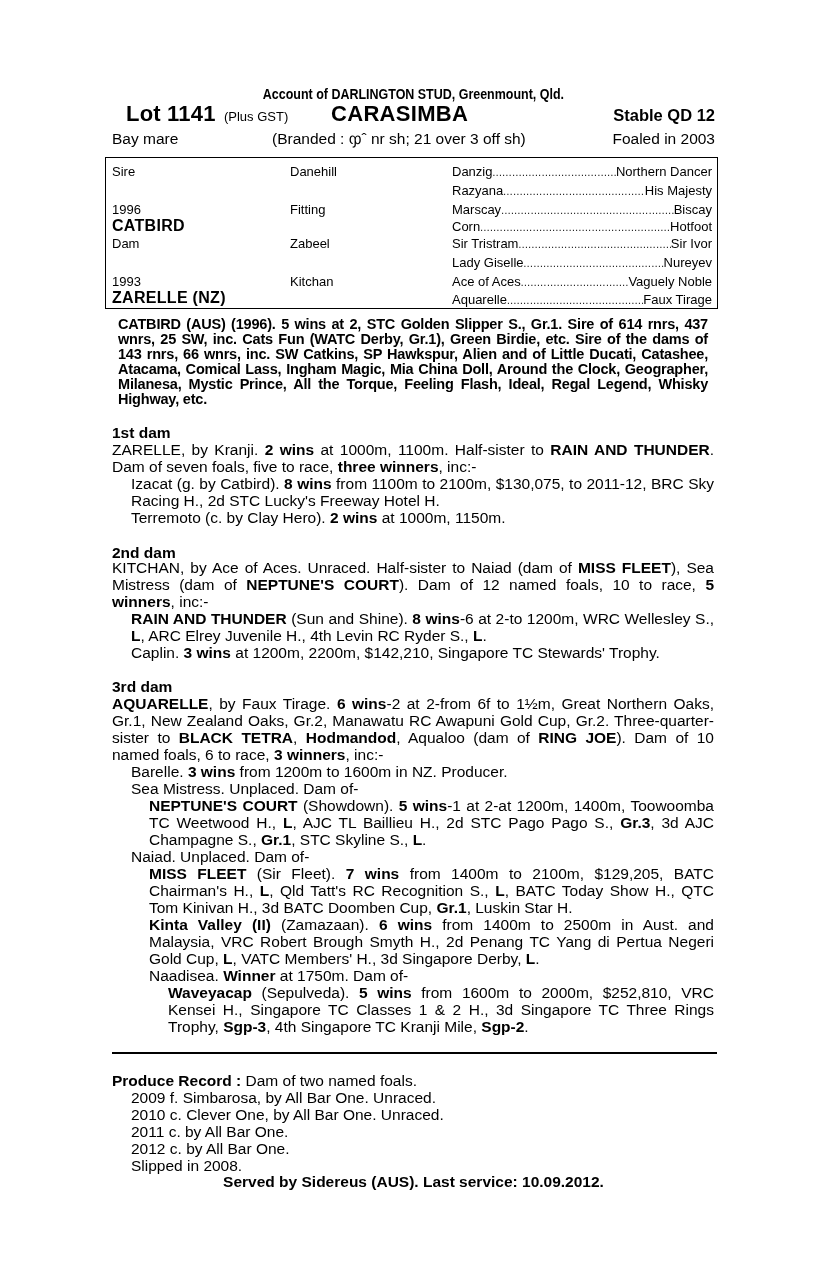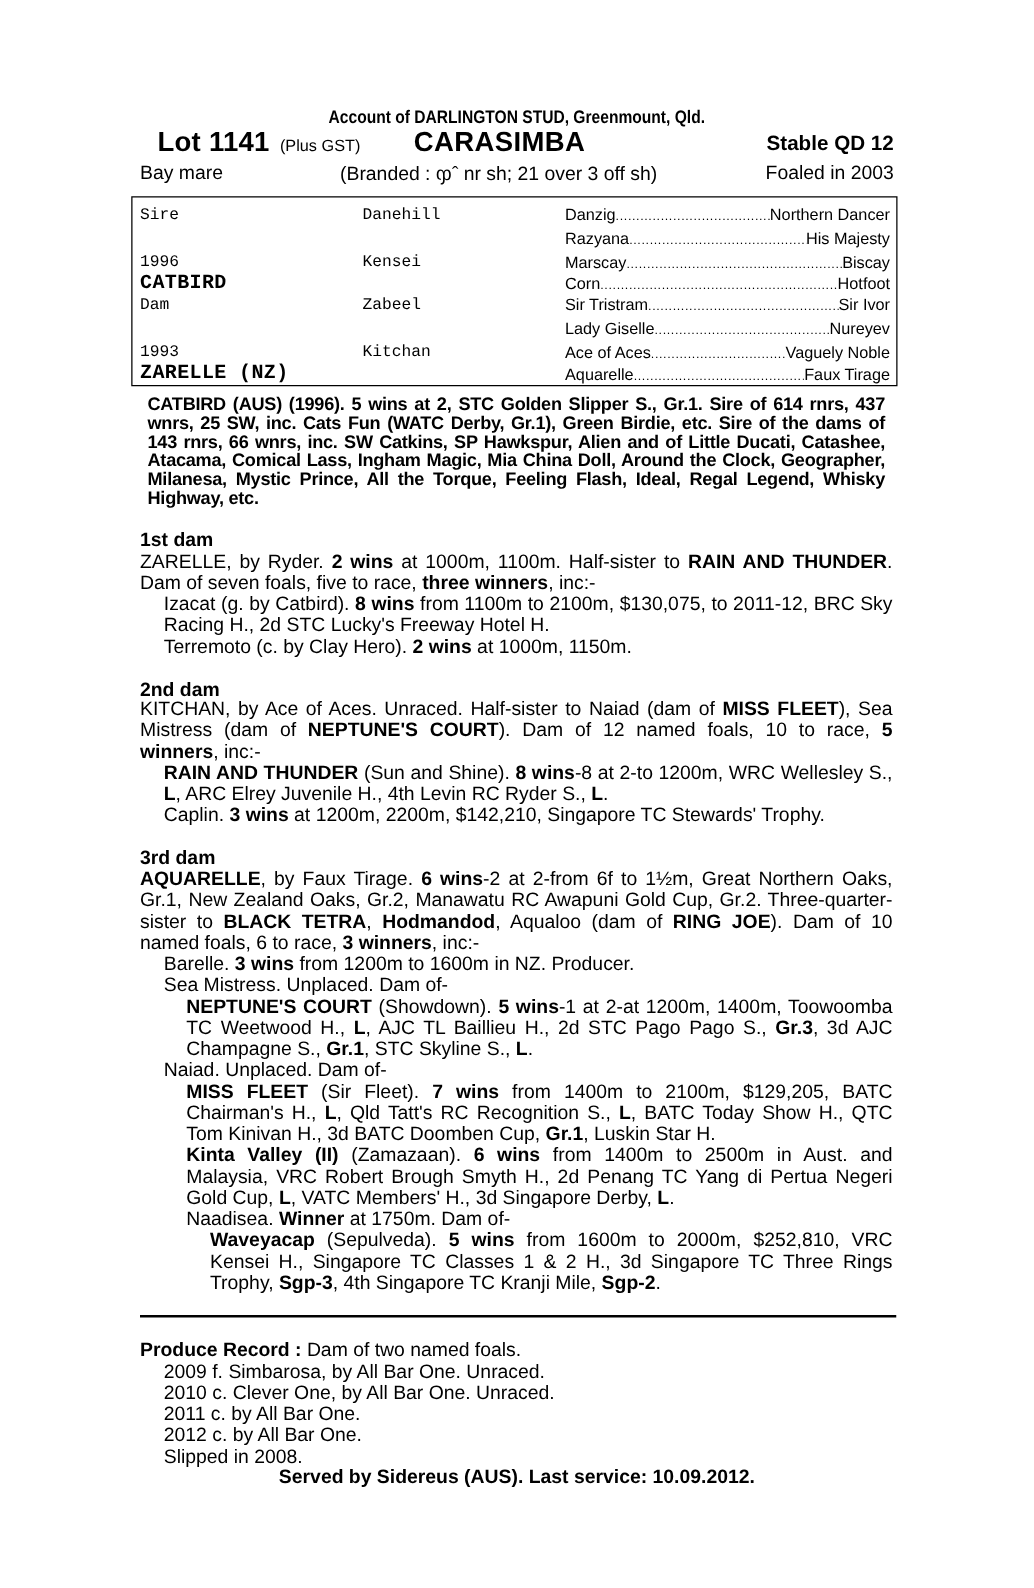"Sire" .ped-cell { font-family: Liberation Mono, monospace -> none }
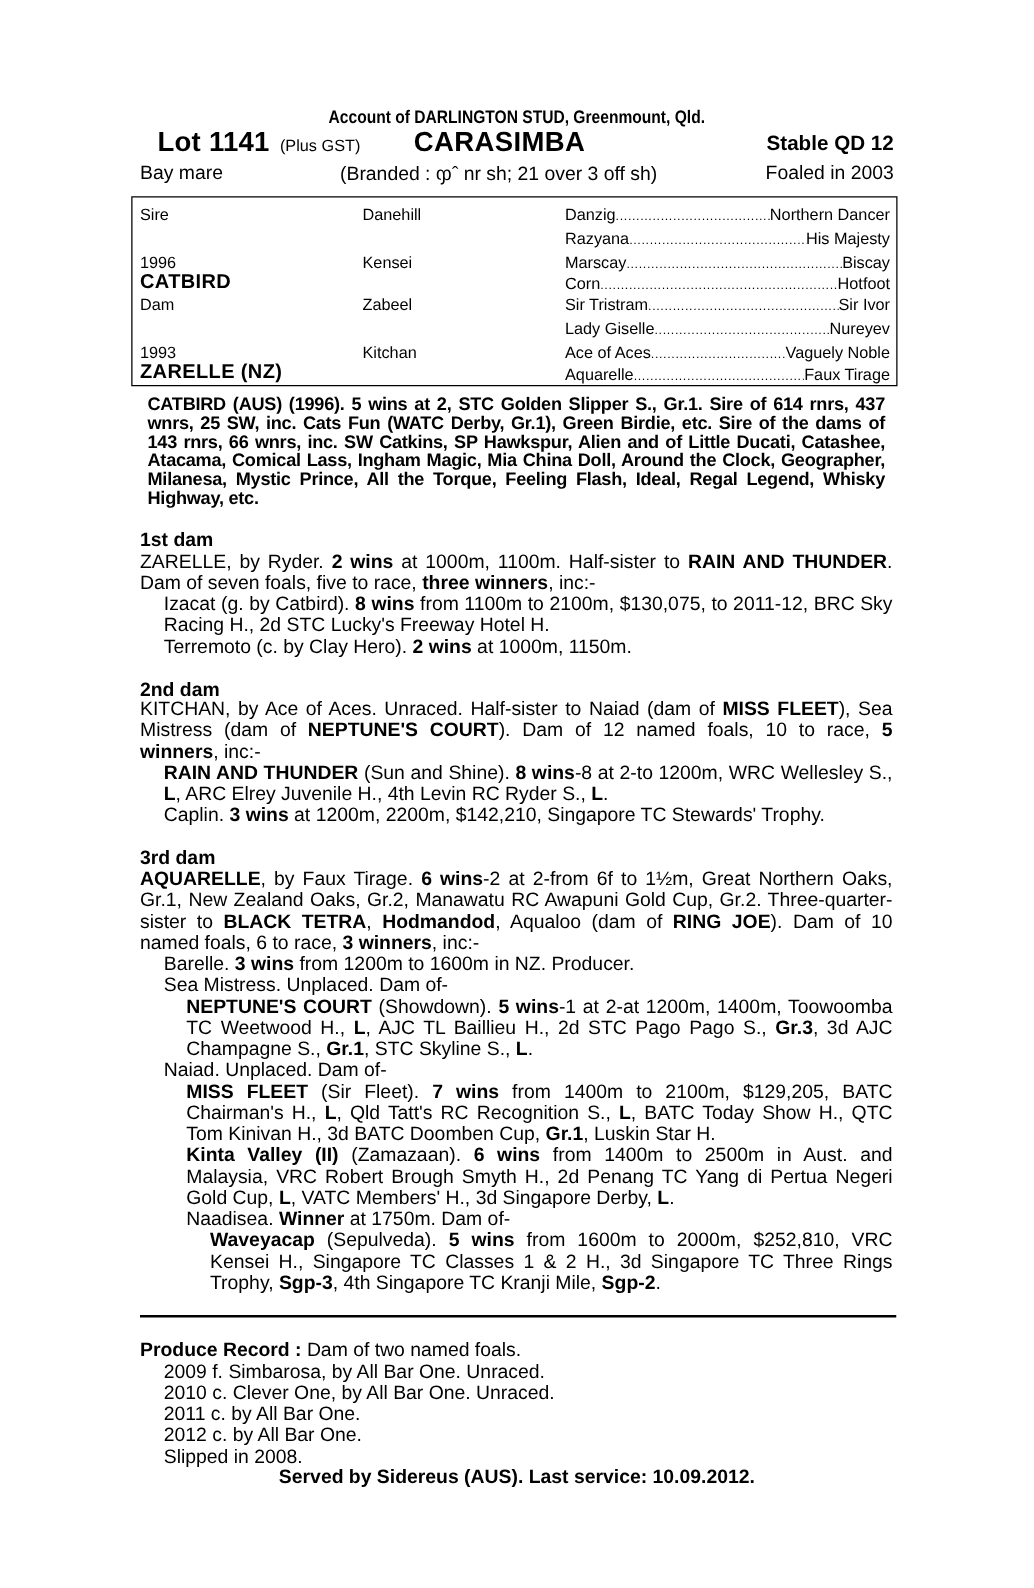"Kensei" div.ped-cell { text: Kensei -> Fitting }
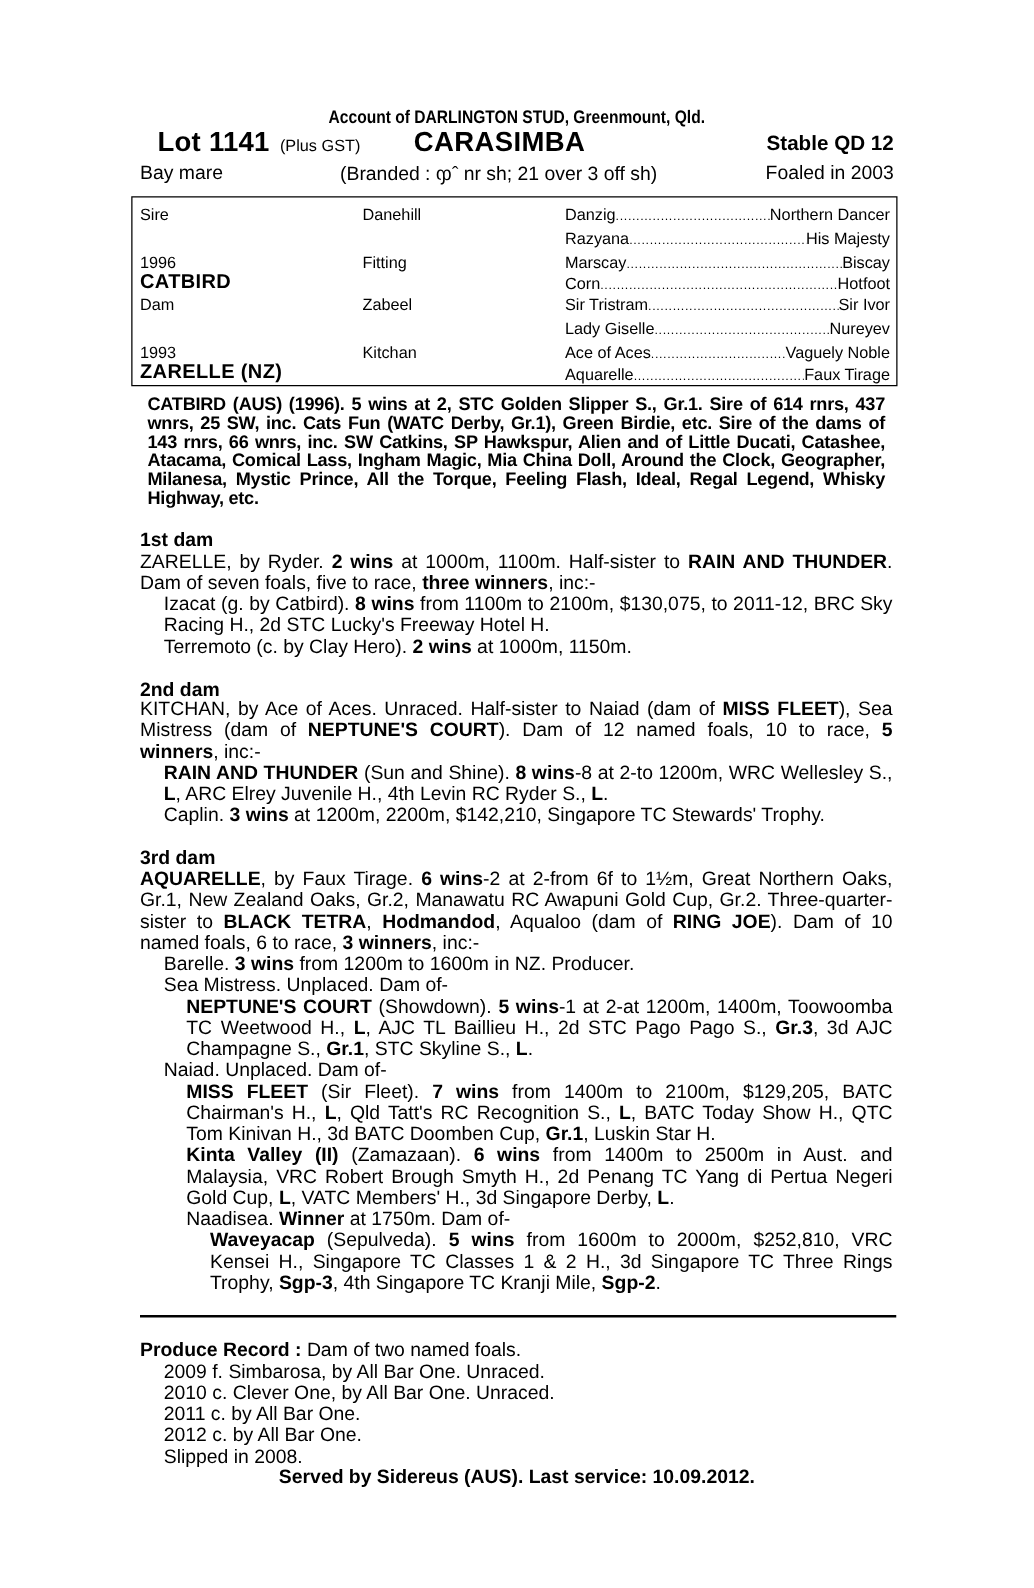", by Ryder." span { text: Ryder -> Kranji }
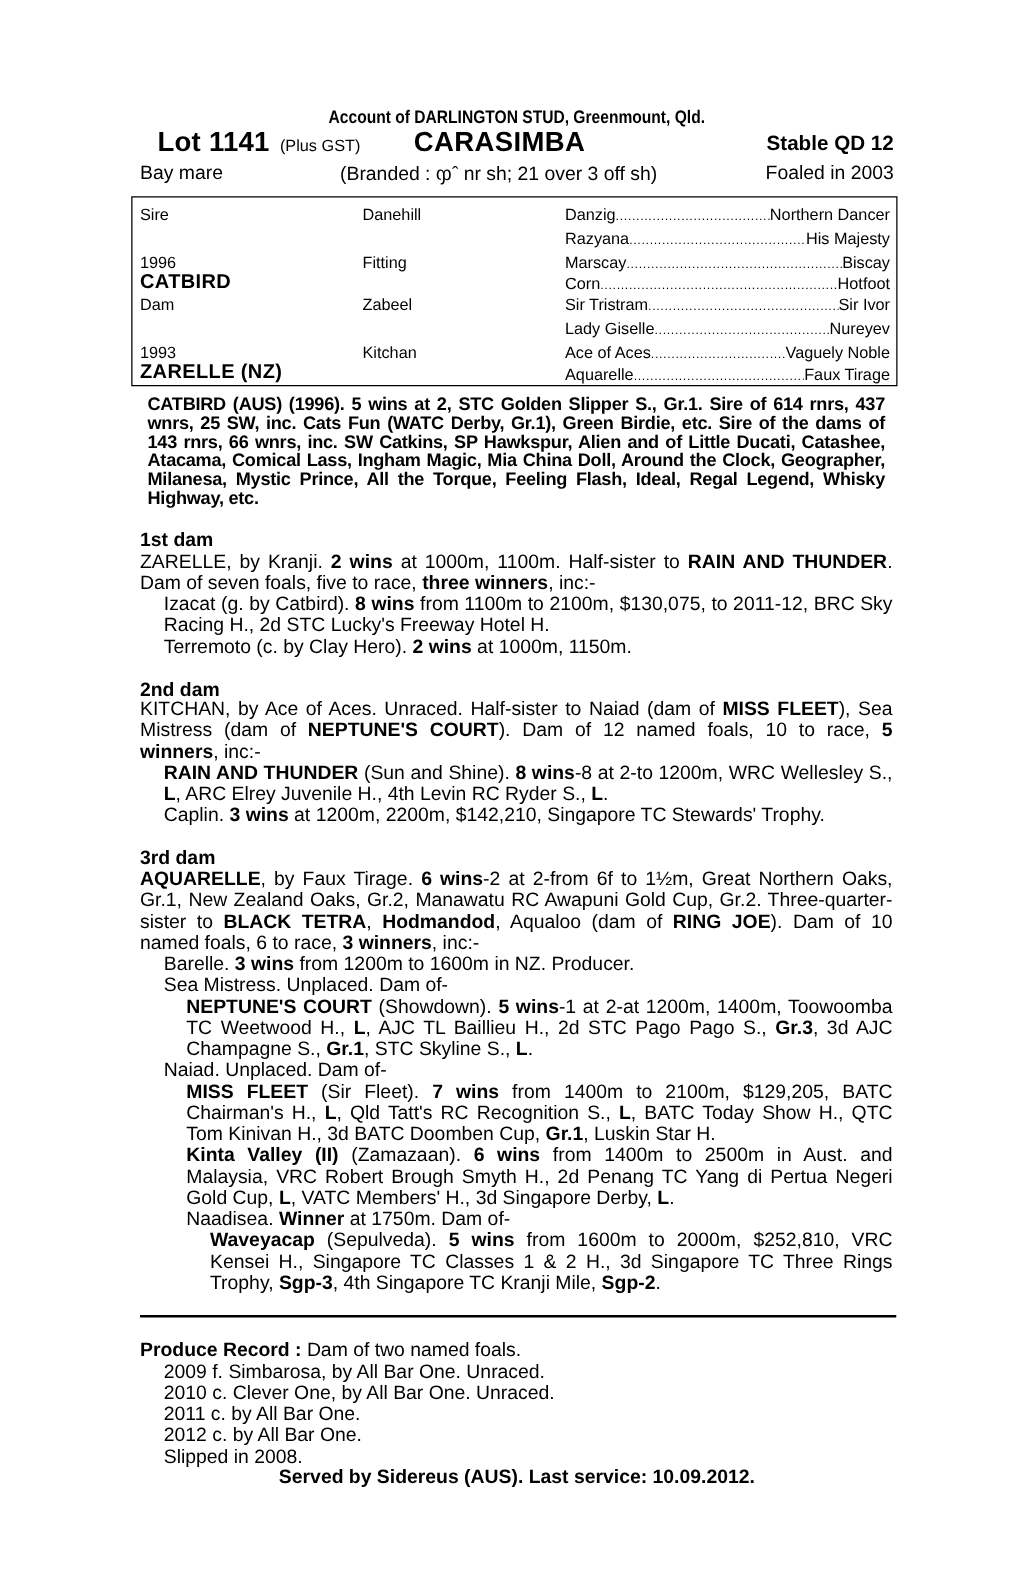"-8 at 2-to 1200m, WRC" span { text: -8 -> -6 }
